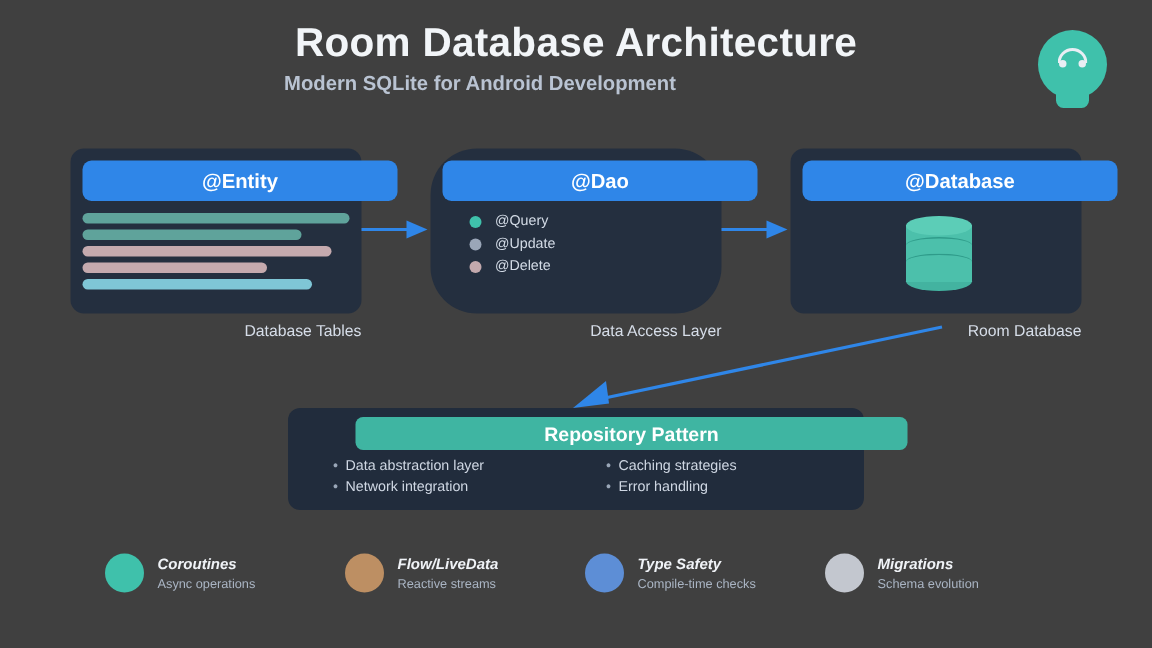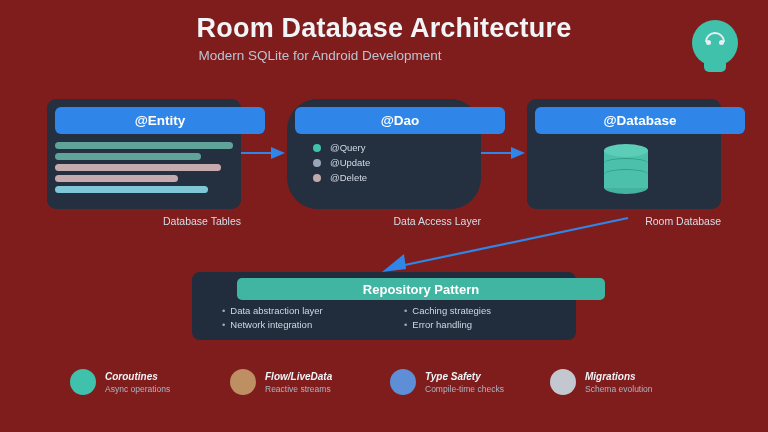"Room Database Architecture" #stage { background: #7f1d1d -> #404040 }
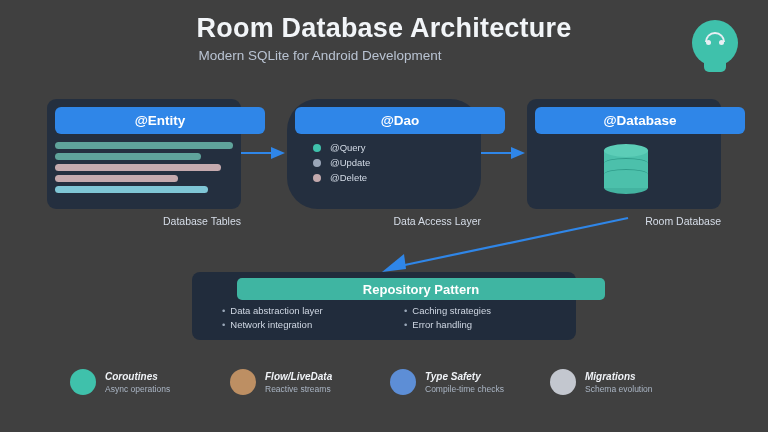"Modern SQLite for Android Development" #subtitle { font-weight: normal -> bold }
